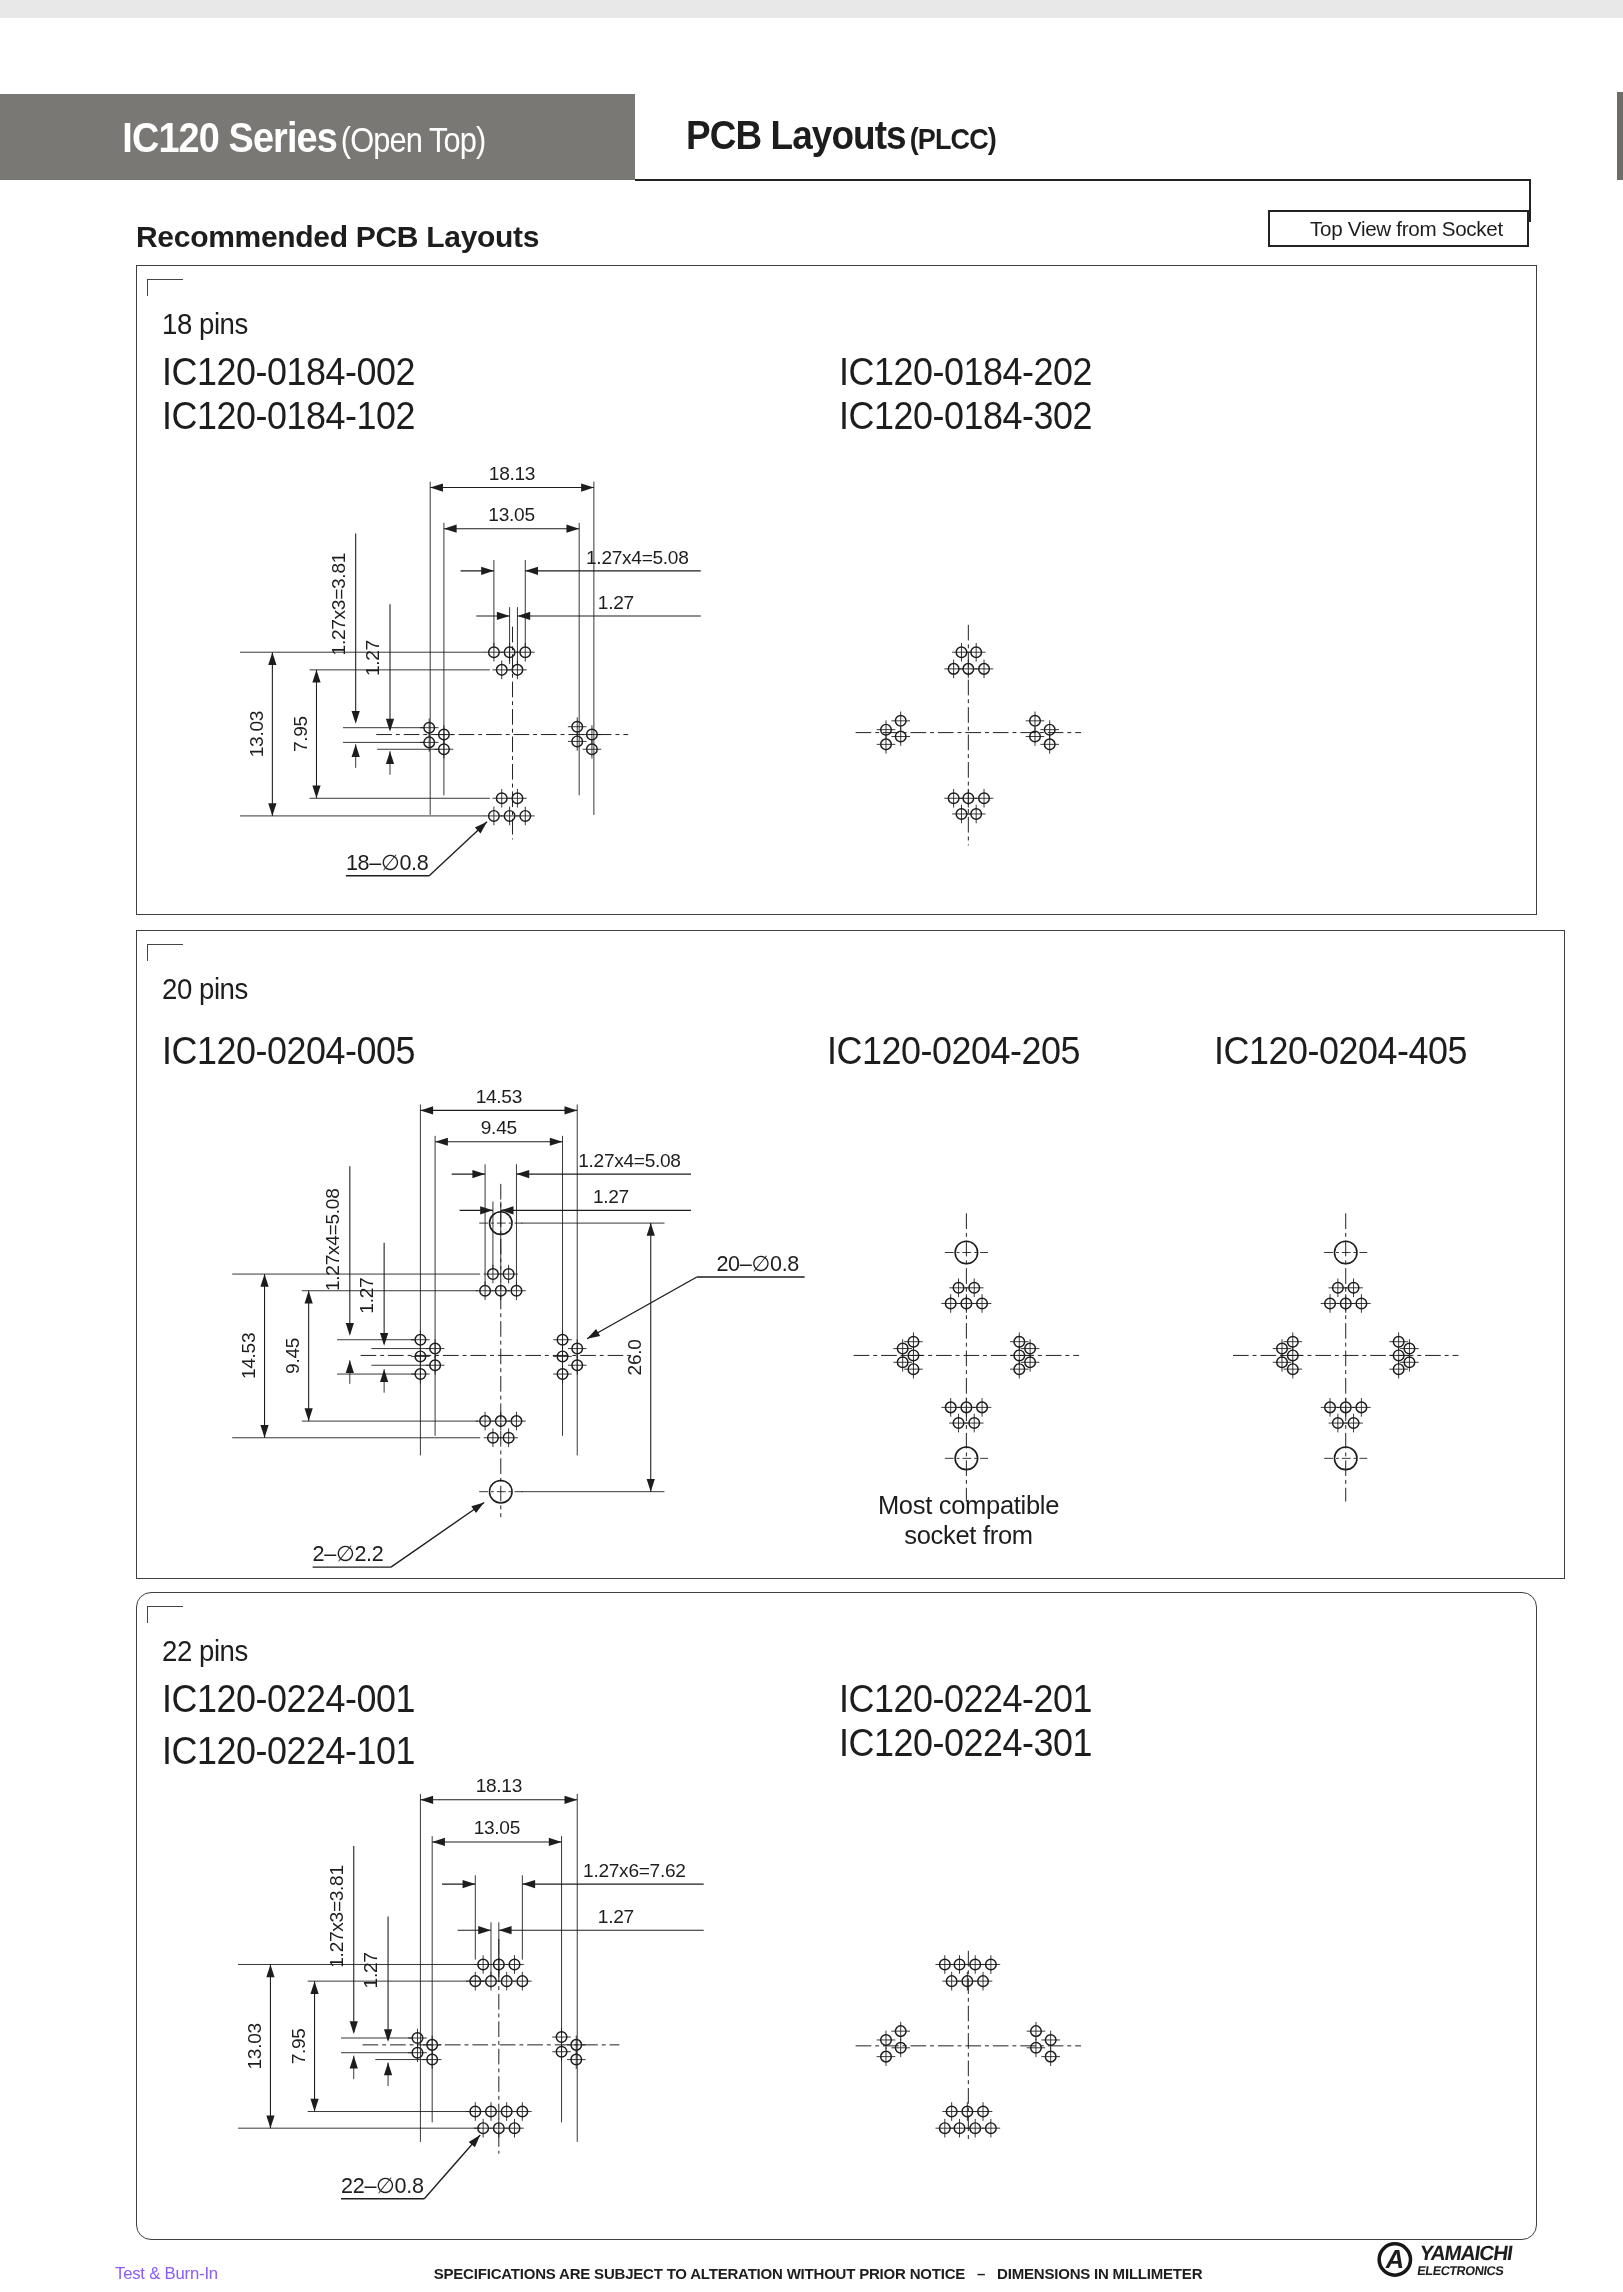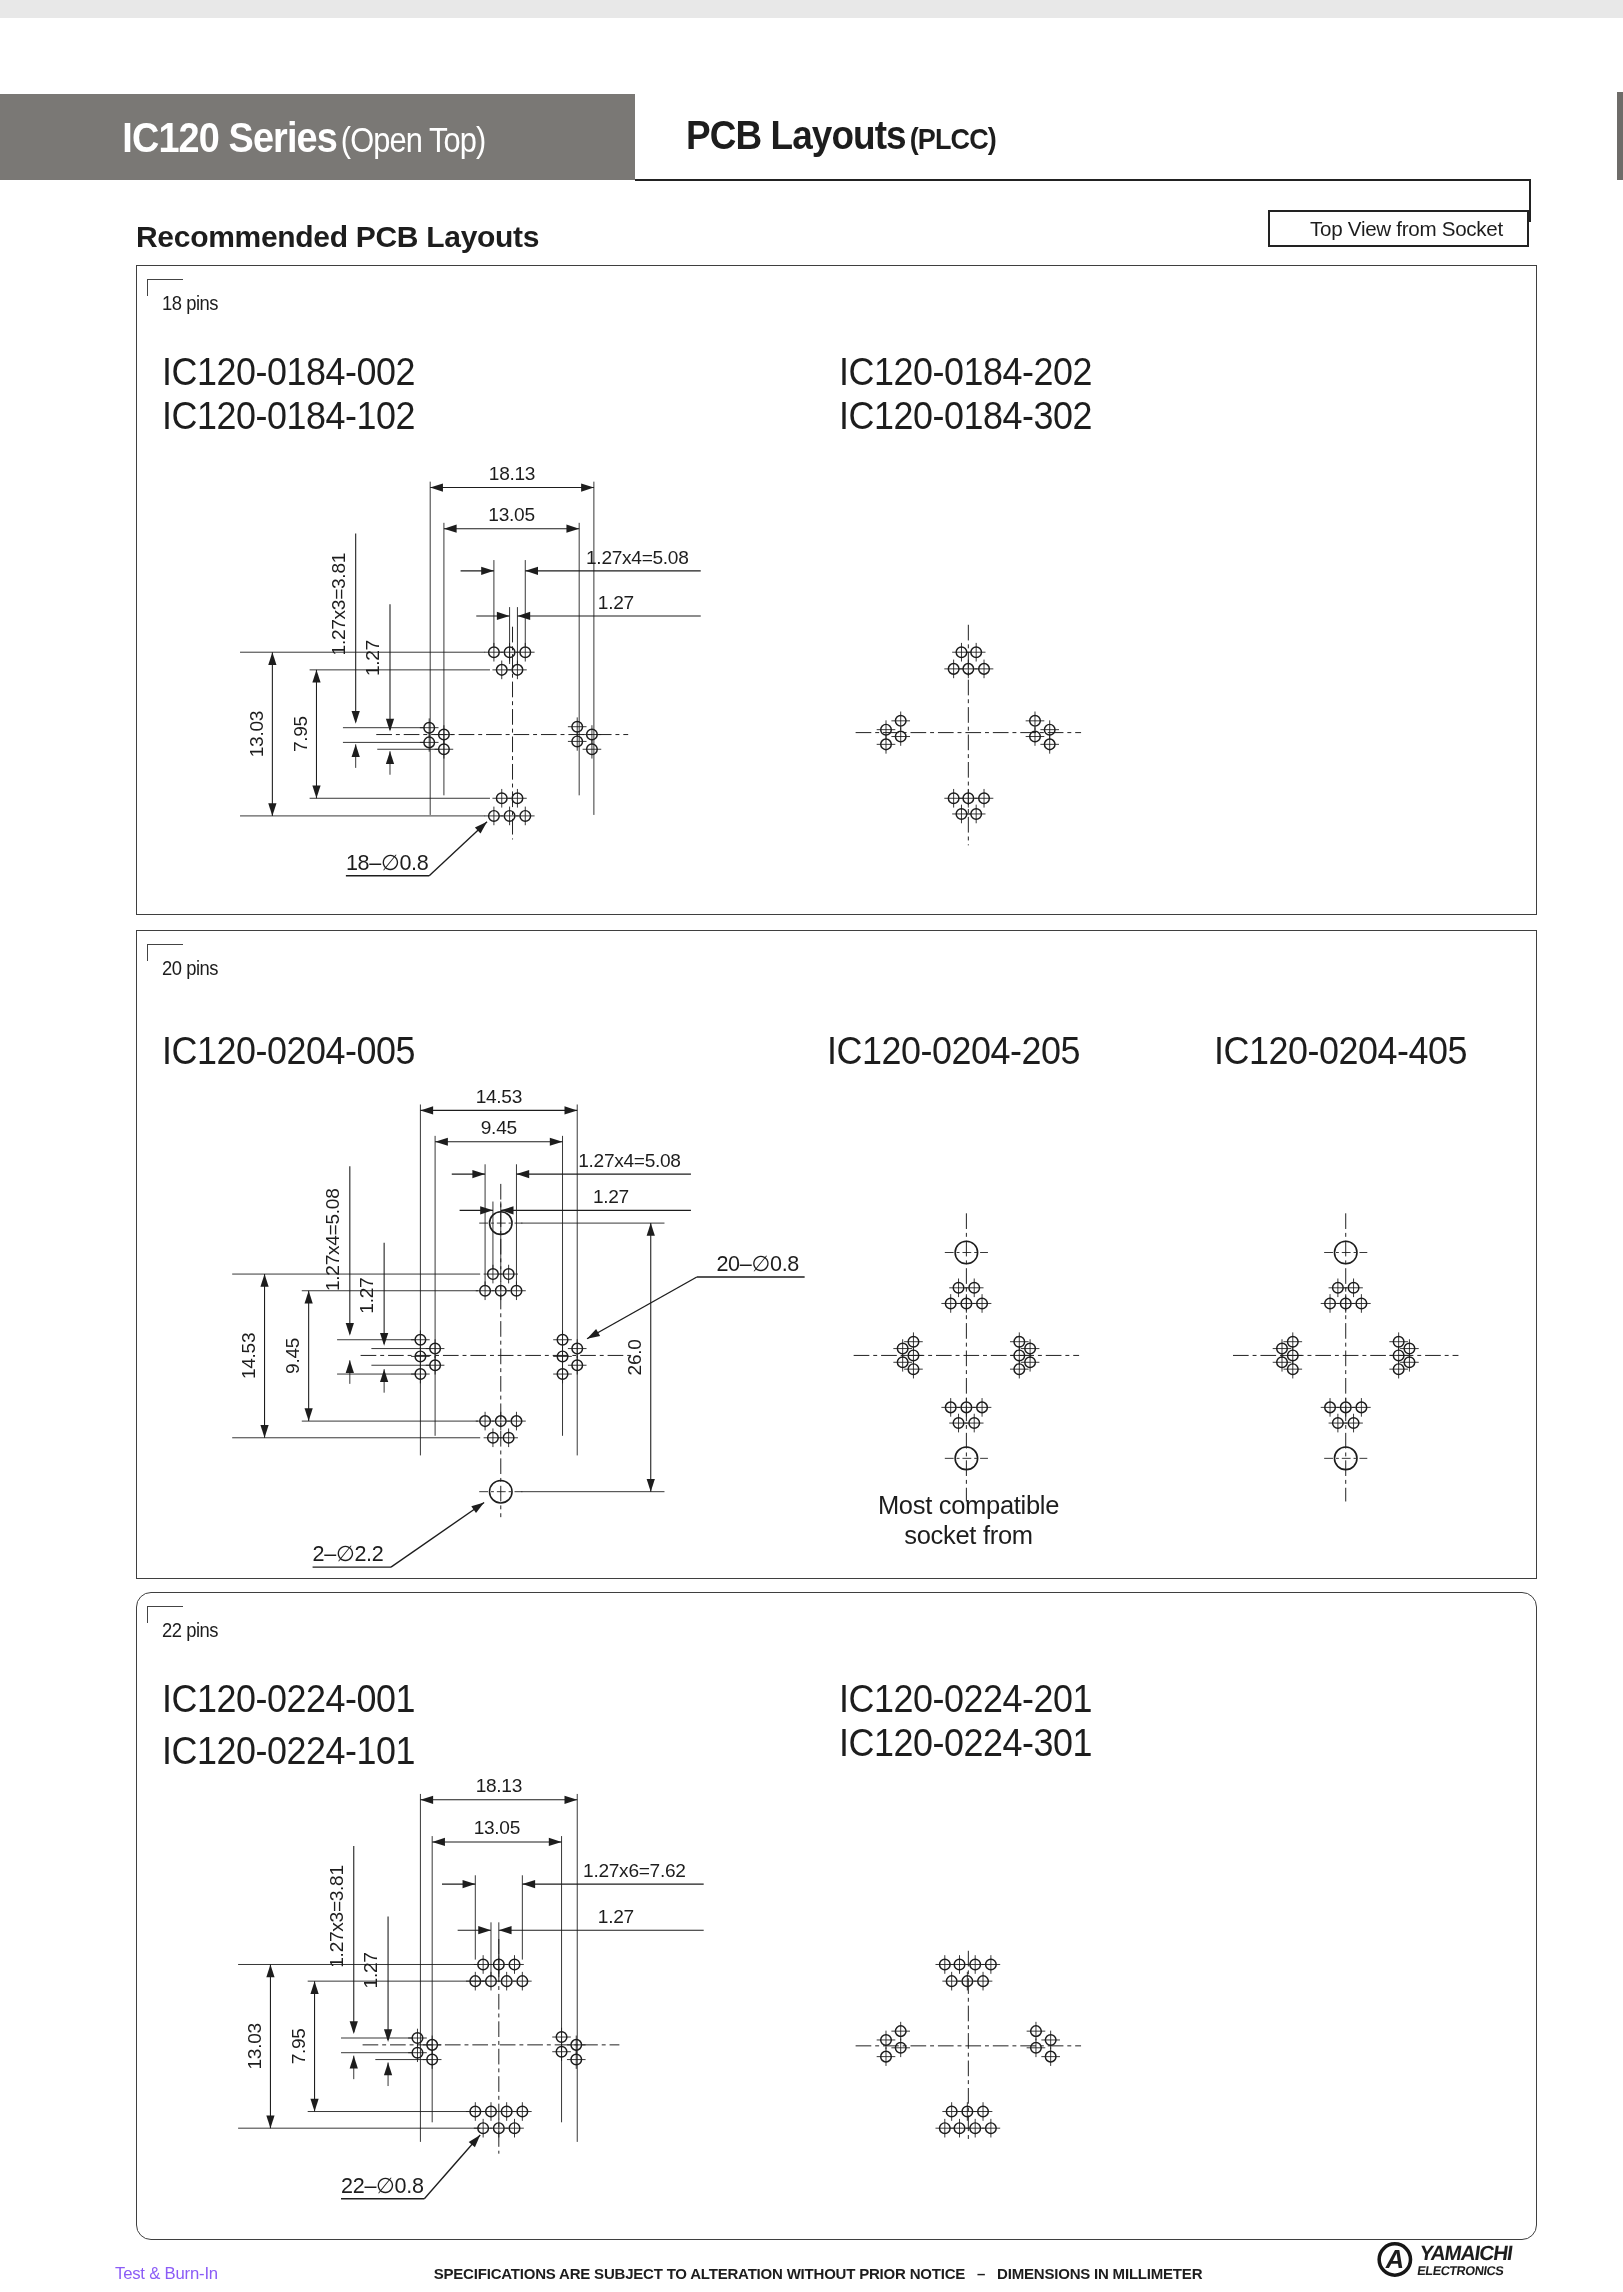"18 pins" .sec-title { font-size: 20px -> 30px; top: 26px -> 41px }
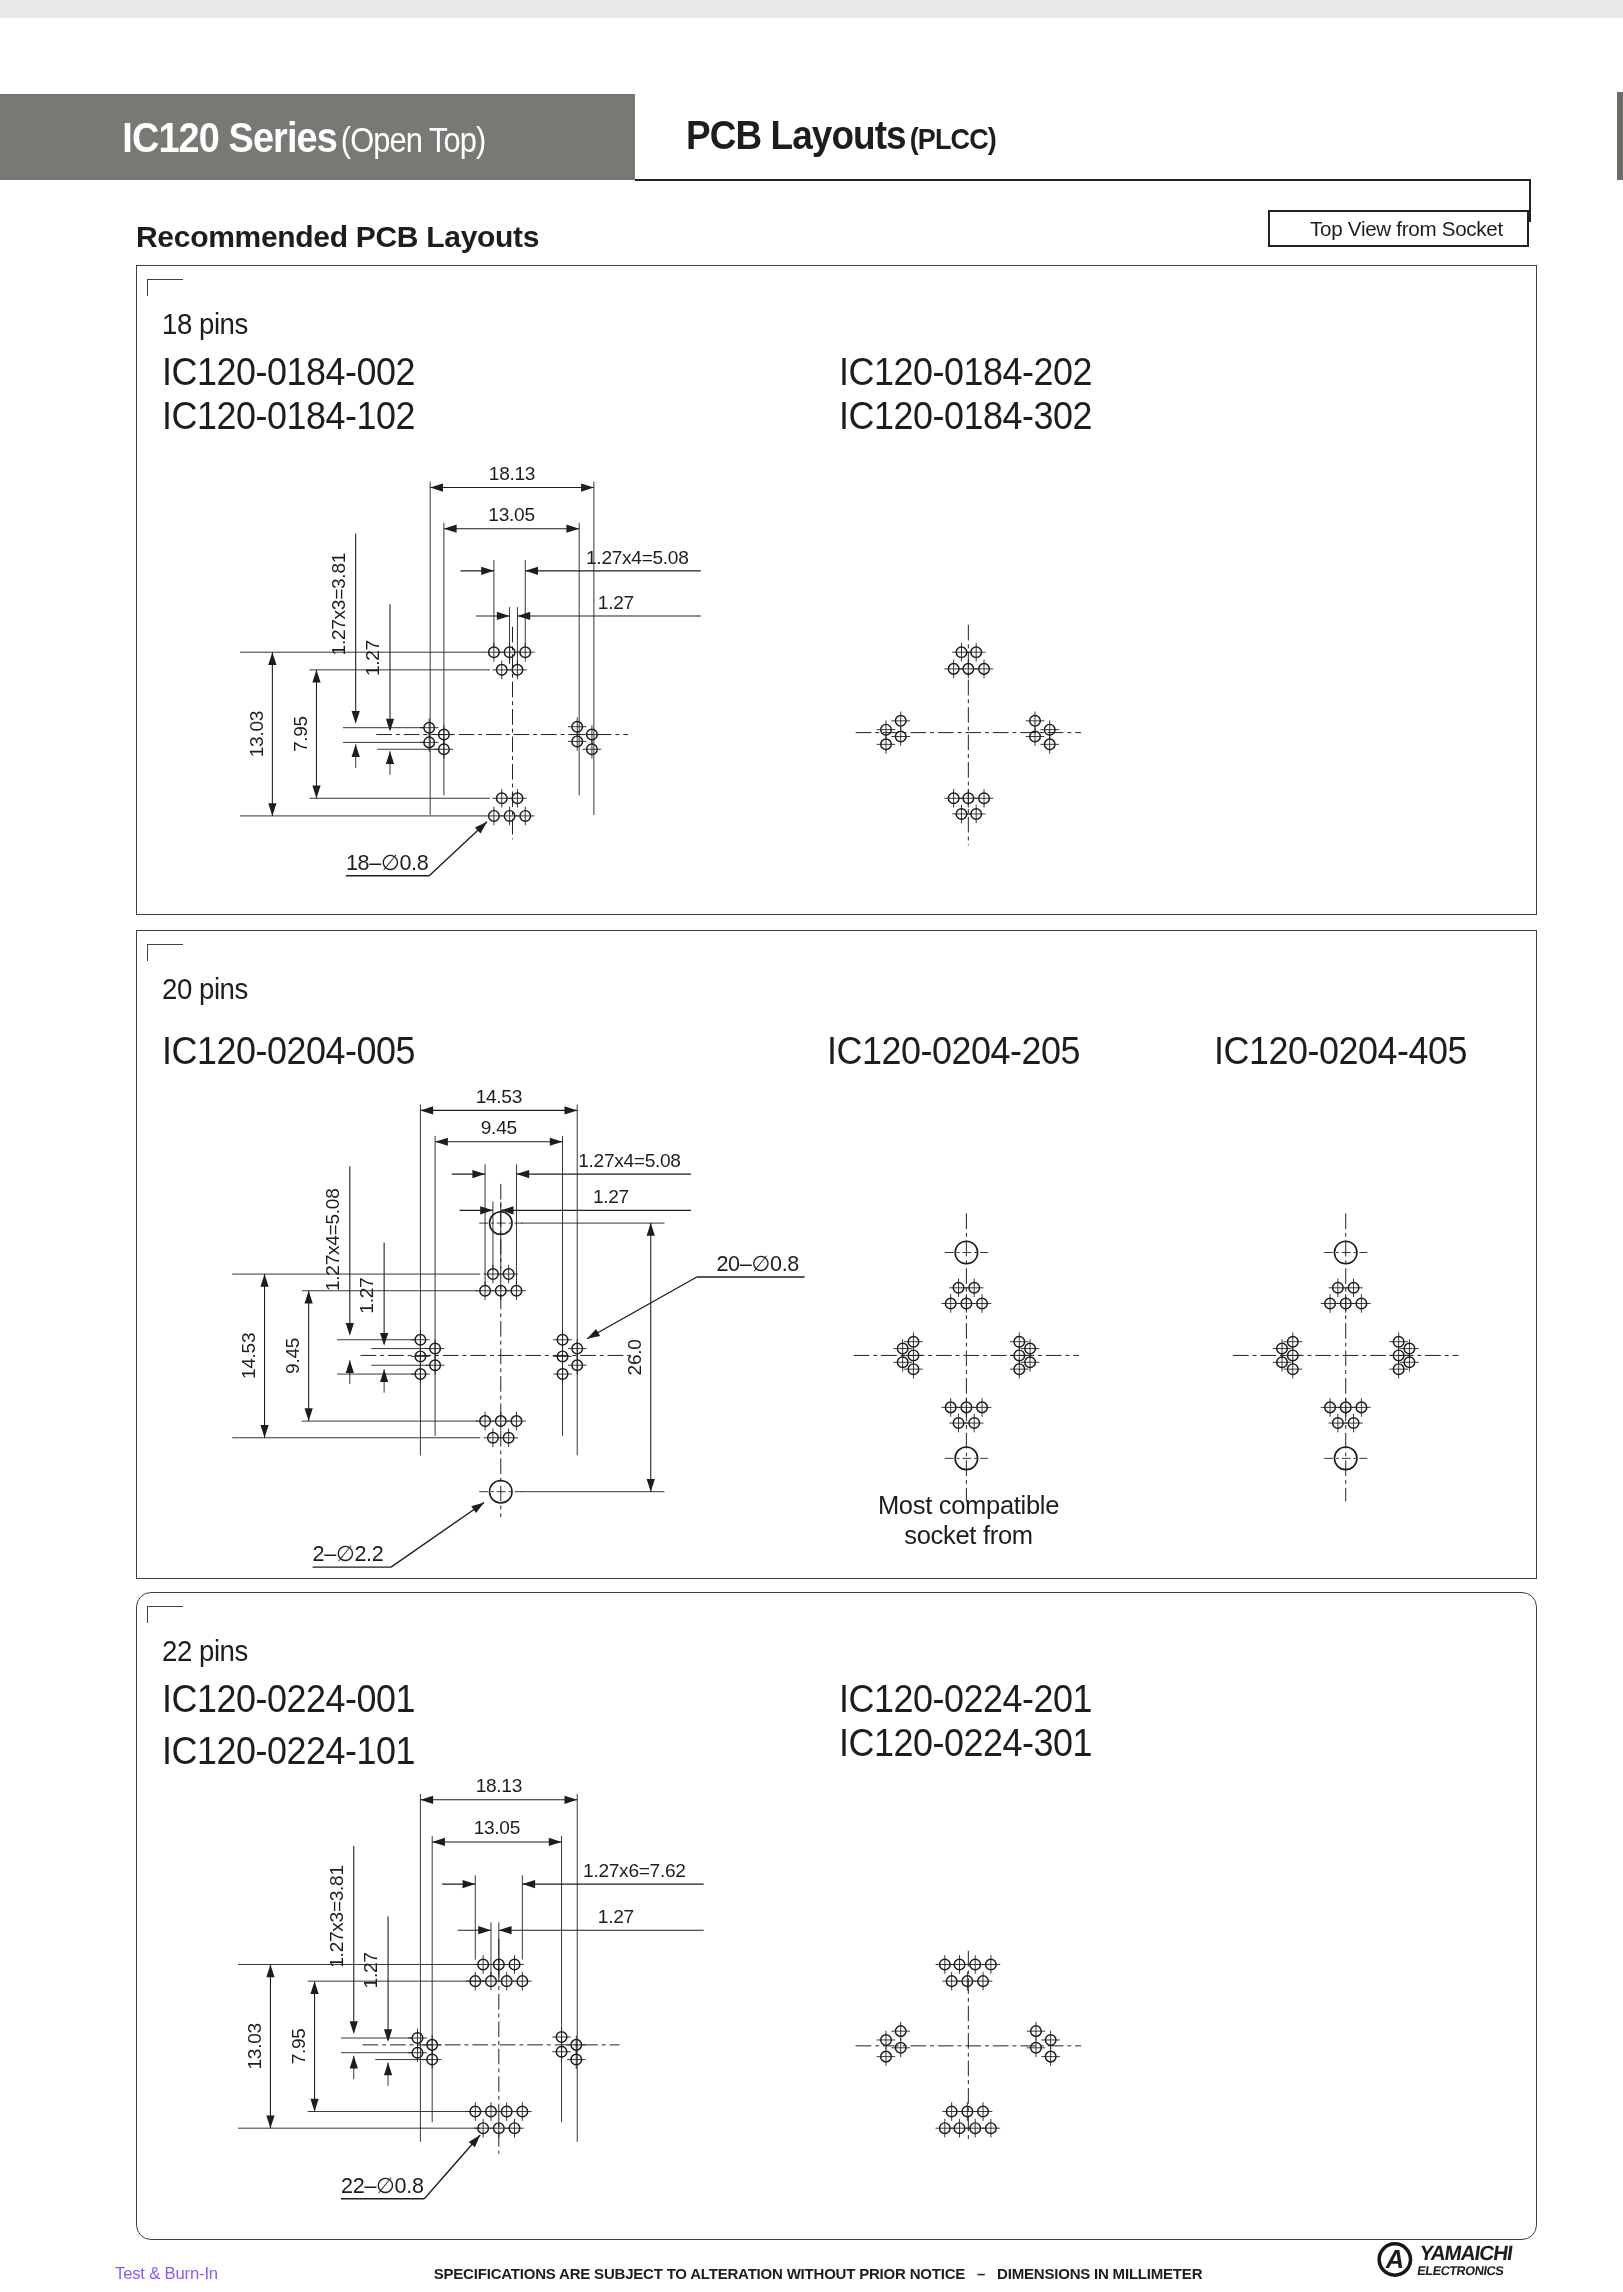"20 pins" .p2 { padding-left: none -> 28px }
